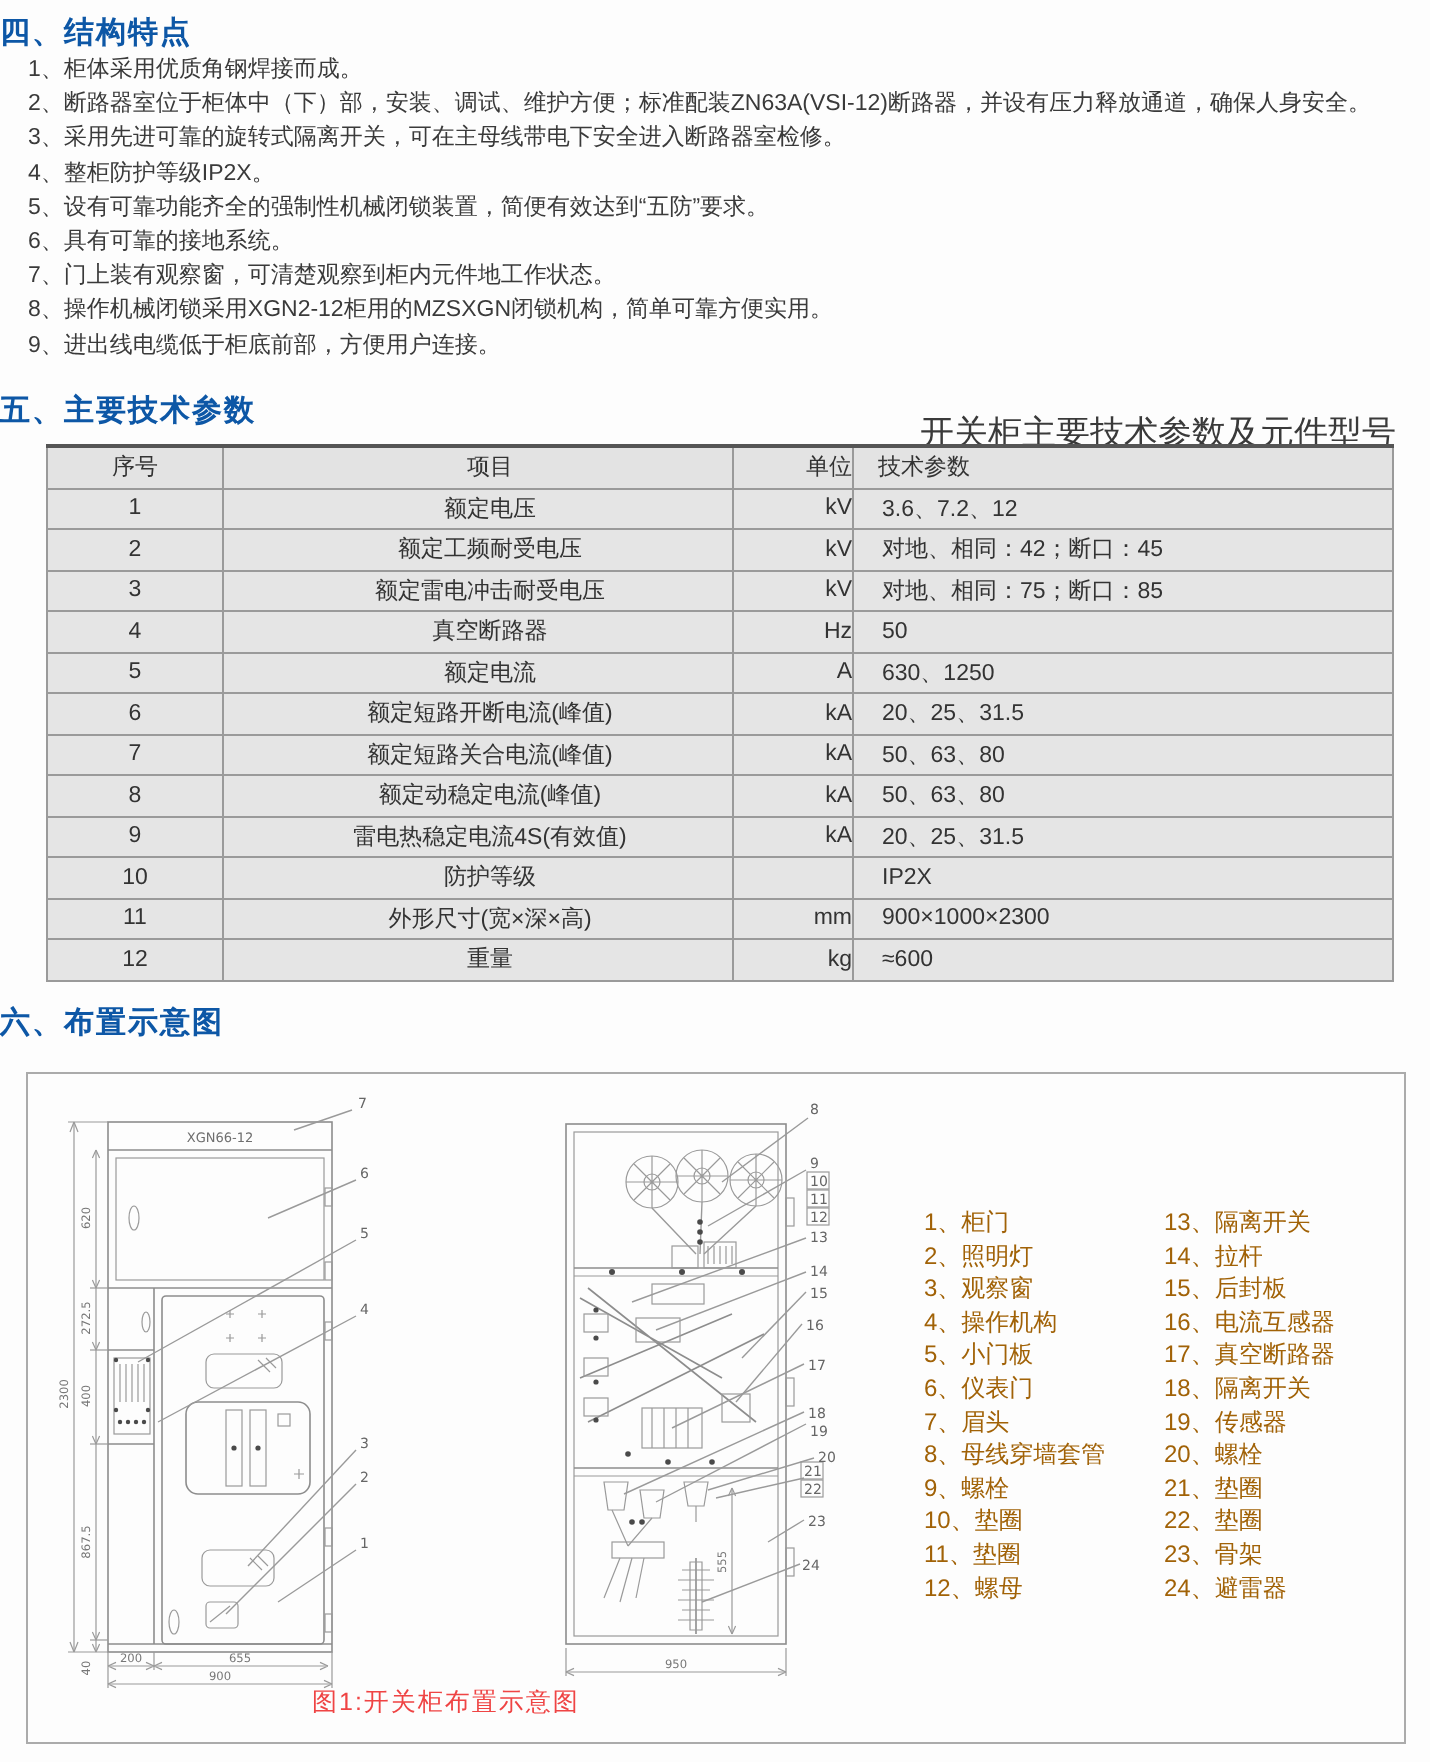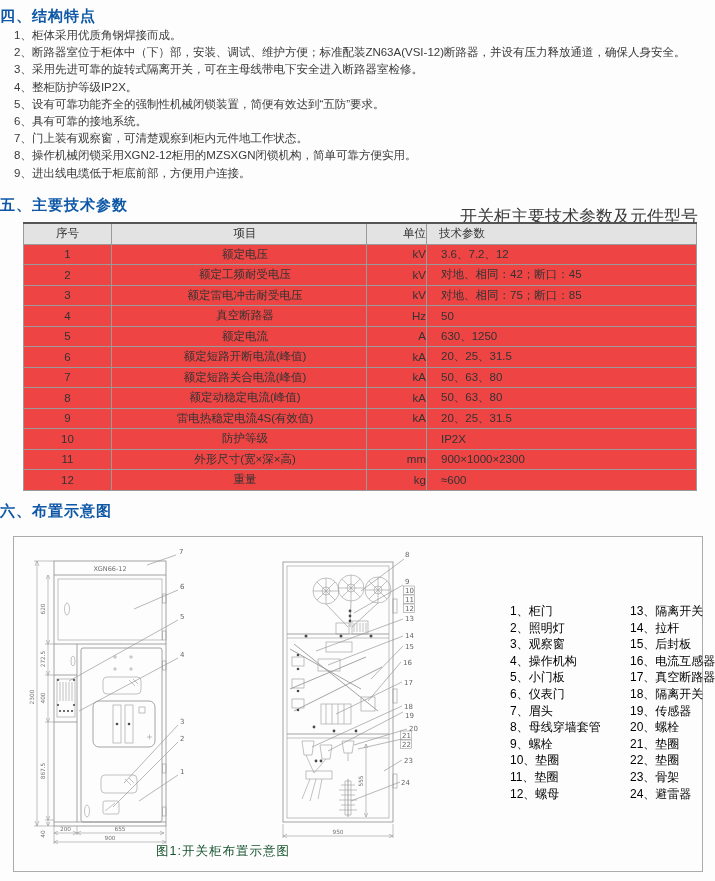"序号" table.params { background: #ef4444 -> #e5e5e5 }
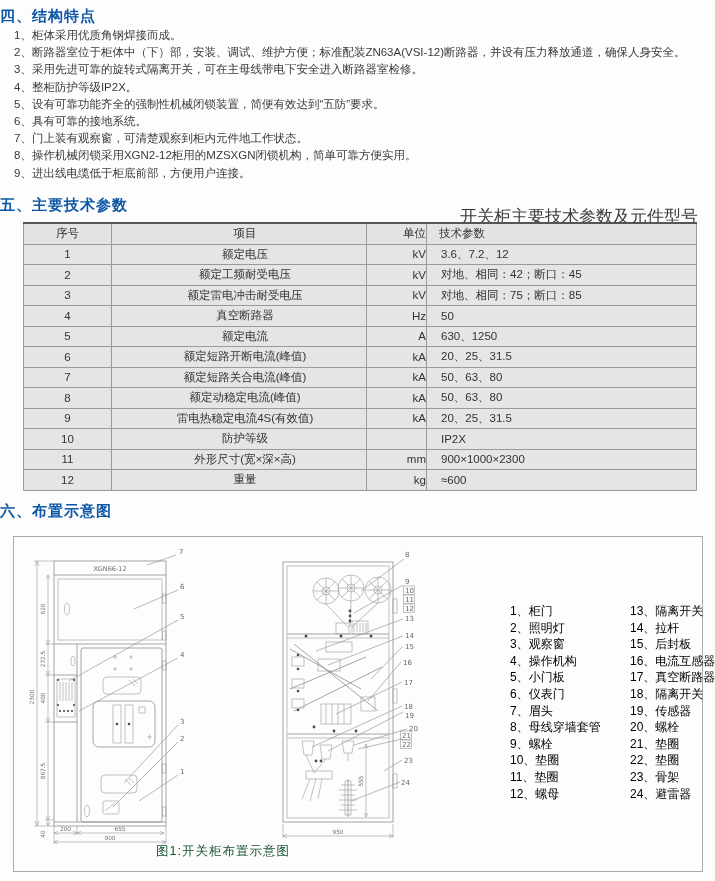"1、柜门" .parts-col { color: #000000 -> #a16207; margin-left: 48px -> none }
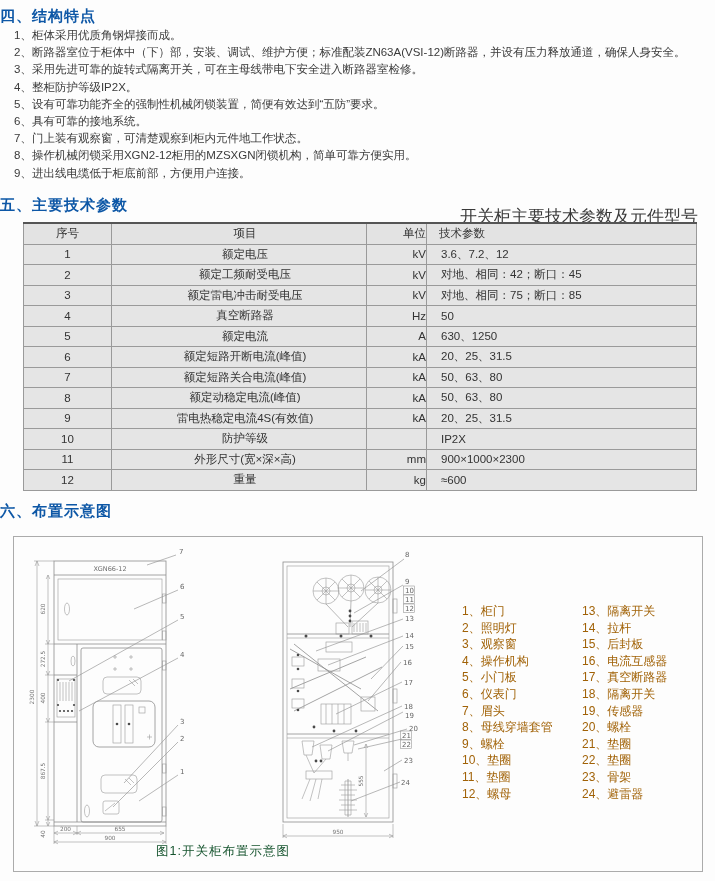"图1:开关柜布置示意图" .figure-caption { color: #14532d -> #ef4444 }
